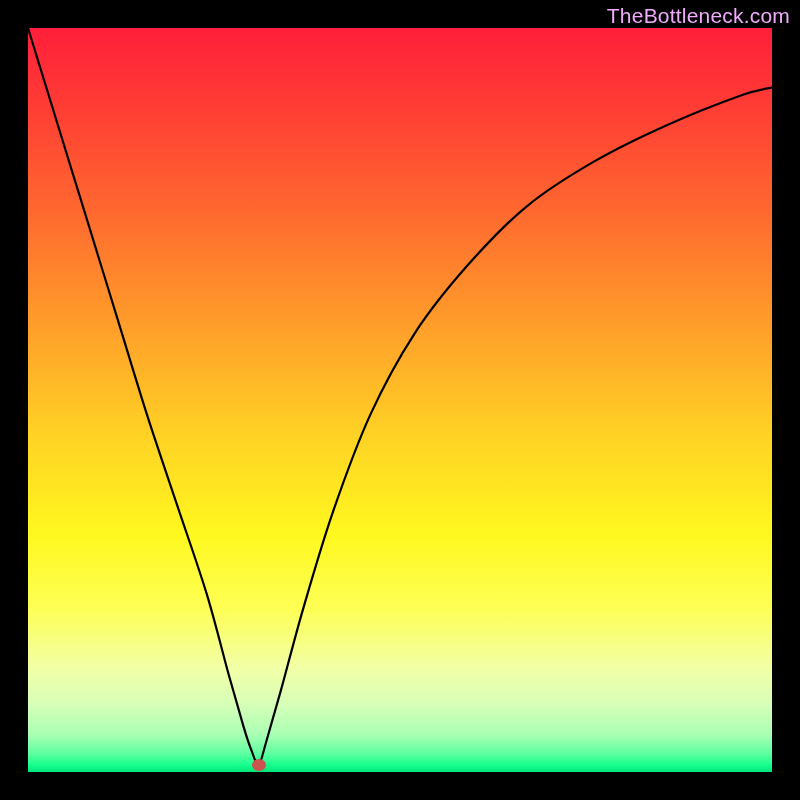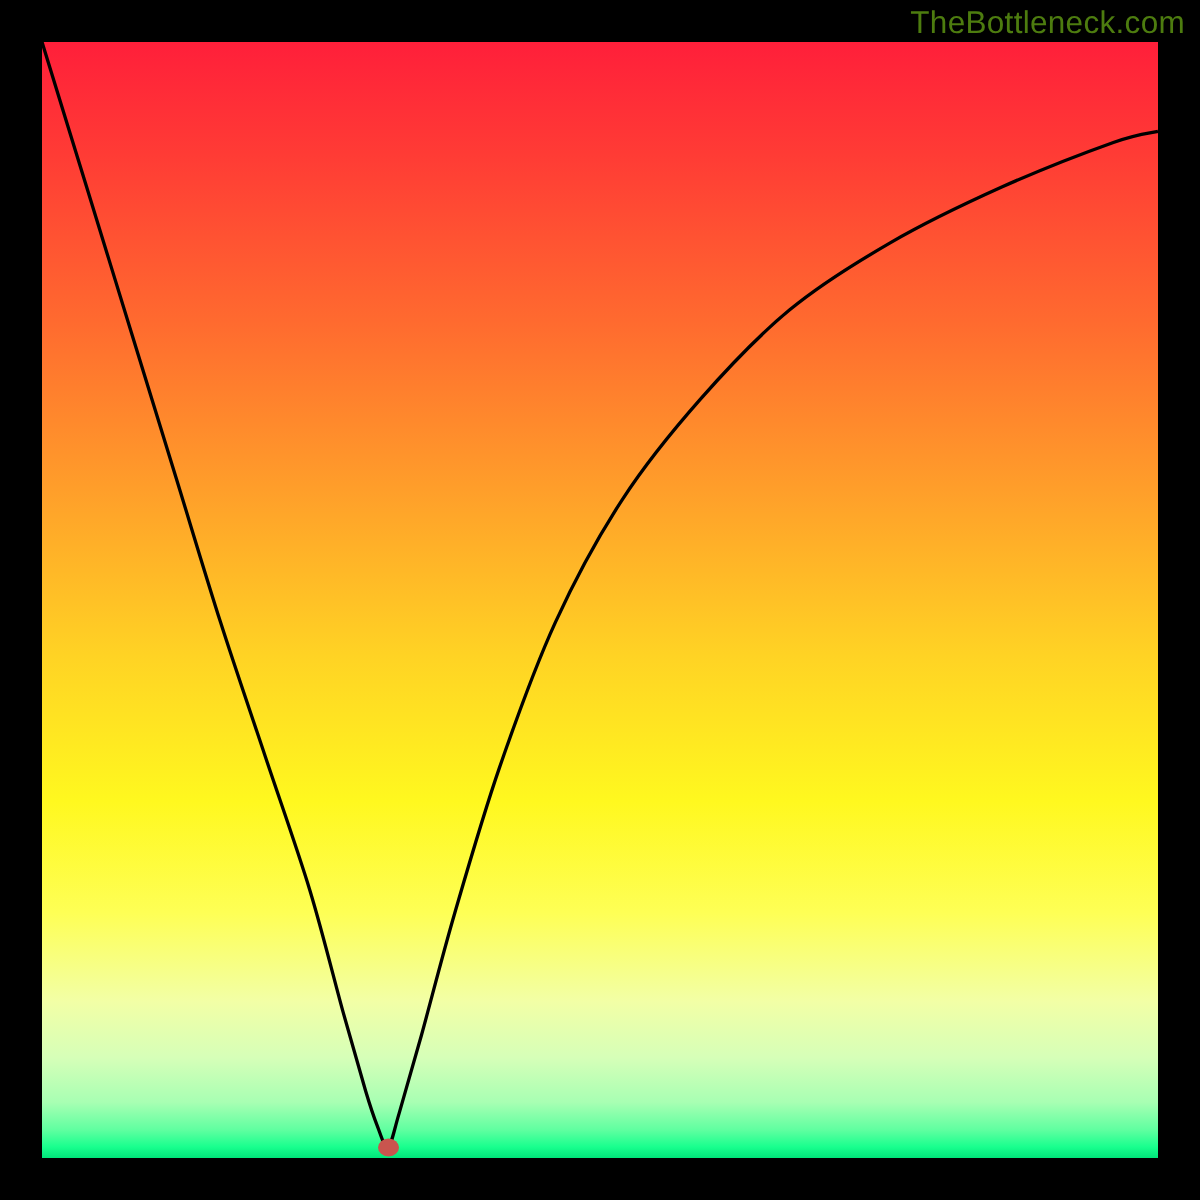"TheBottleneck.com" .watermark { color: #4d7c0f -> #f0abfc }
